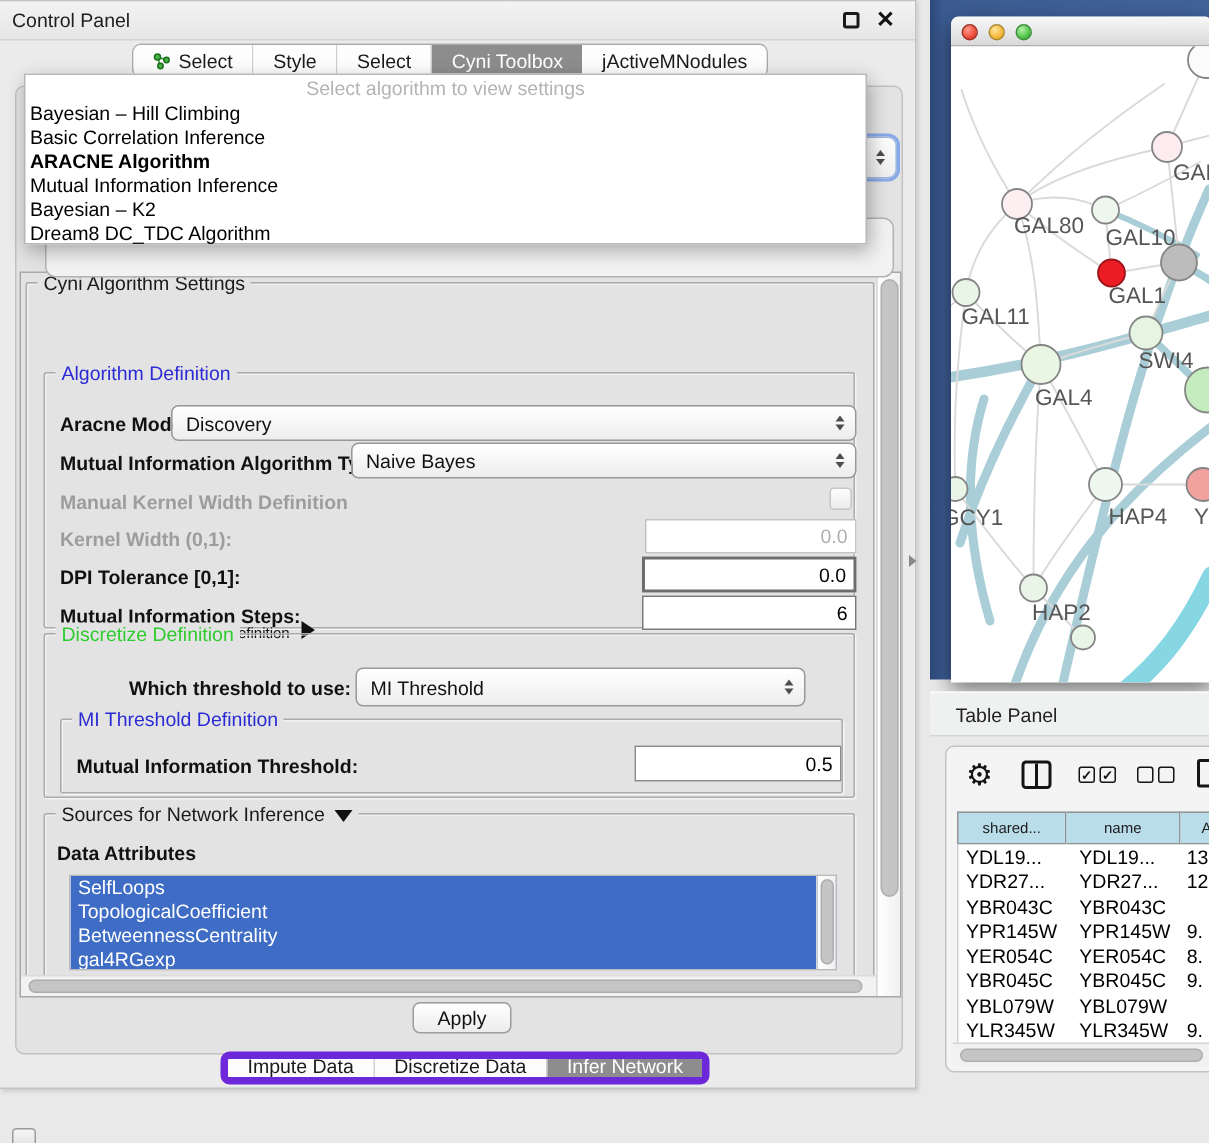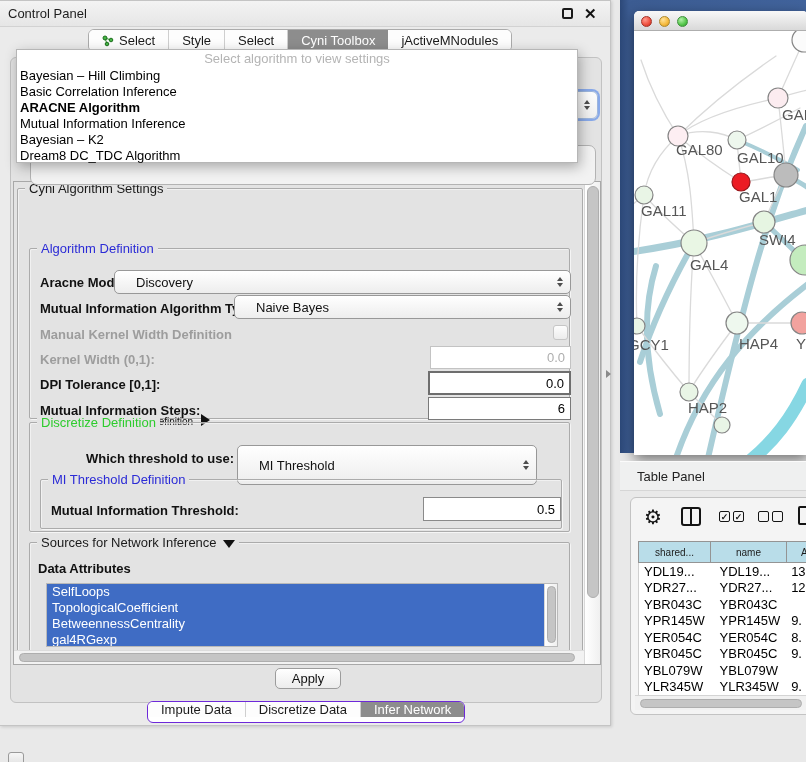"Discovery" .combo { padding-left: 21px -> 9px }
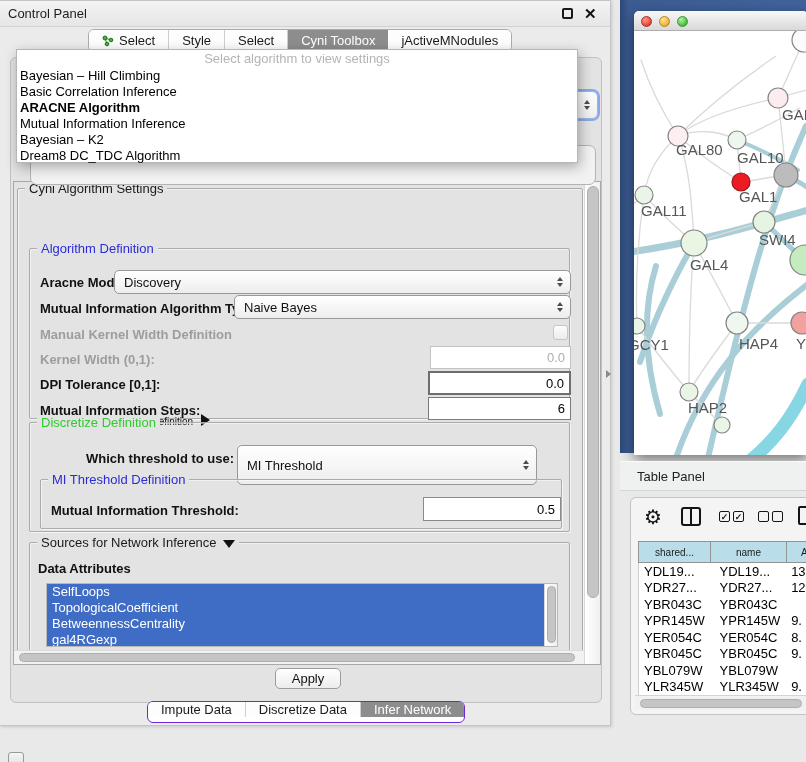"MI Threshold" div.combo { height: 40px -> 26px }
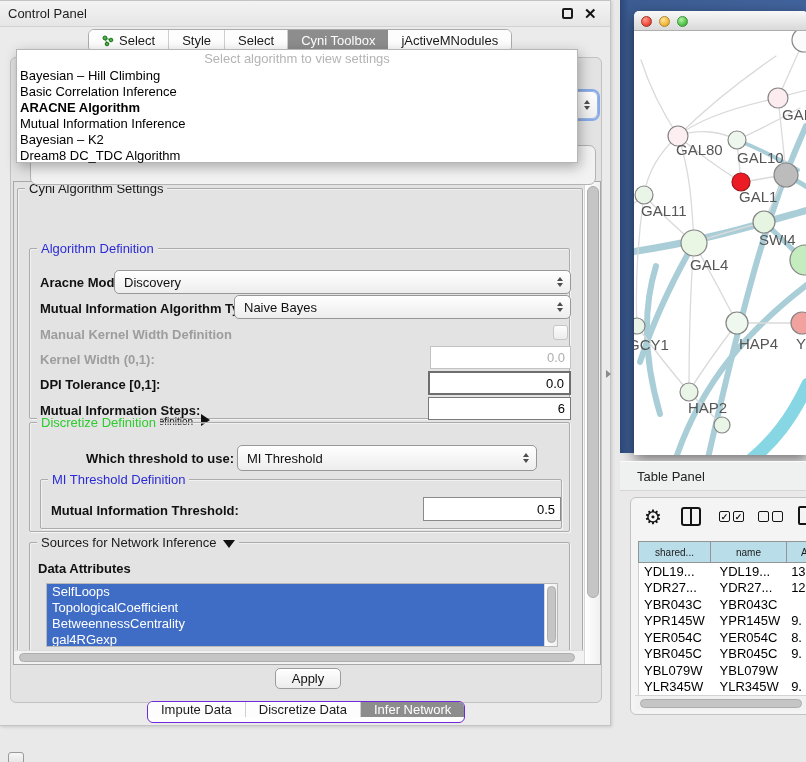"Impute Data" #bottom-tabbar { align-items: flex-start -> flex-end; border: 1px solid #6d28d9 -> 5px solid #6d28d9 }
